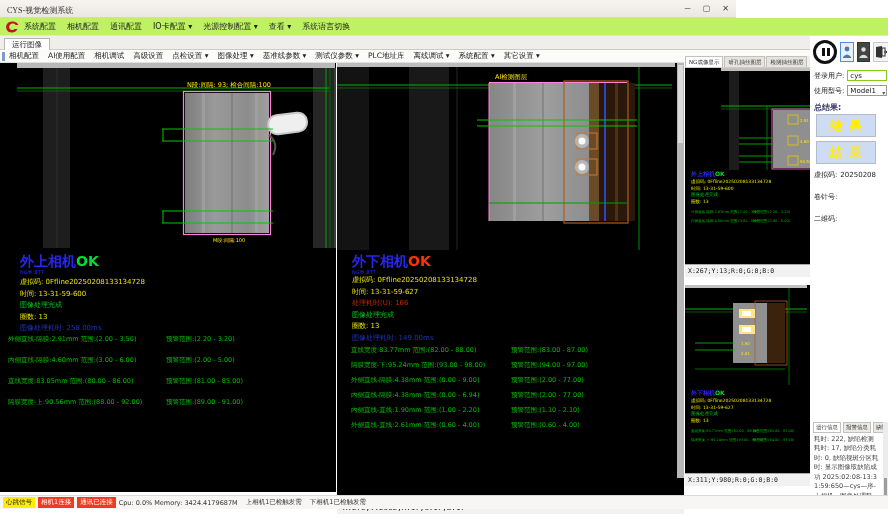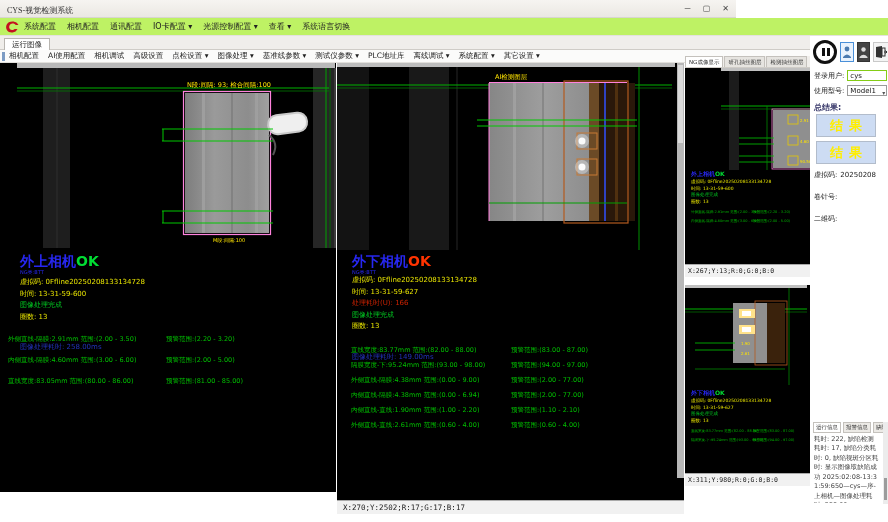"图像处理耗时: 258.00ms" .c-b { margin-top: 19px -> none }
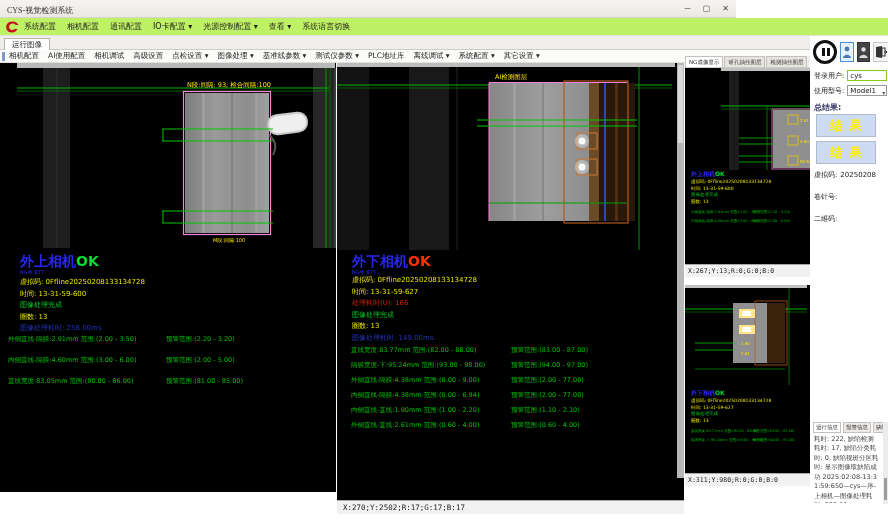"隔膜宽度-上:90.56mm 范围:(88.00 - 92.00)" div.mrow { html: none -> <div> <span>隔膜宽度-上:90.56mm 范围:(88.00 - 92.00)</span> <span>预警范围:(89.00 - 91.00)</span> </div> }
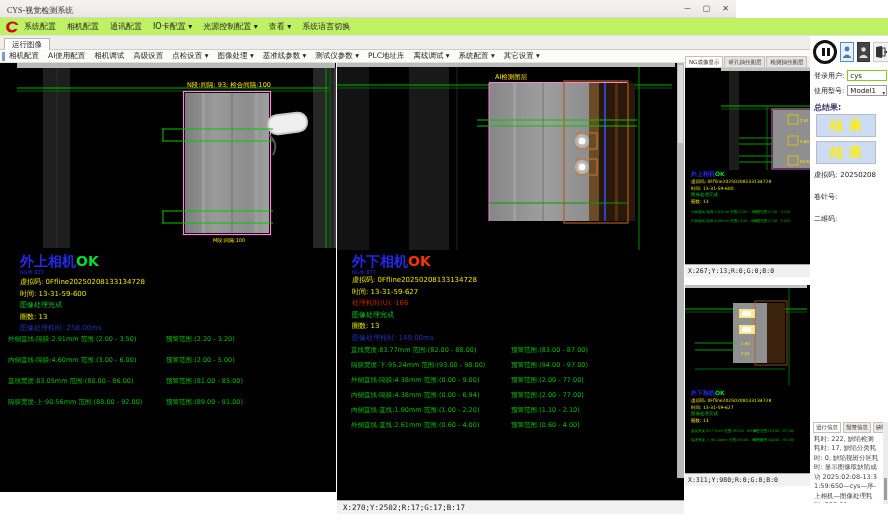"心跳信号" div.statusbar { html: none -> <div> <span>心跳信号</span> <span>相机1连接</span> <span>通讯已连接</span> <span>Cpu: 0.0% Memory: 3424.4179687M</span> <span>上相机1已检触发需</span> <span>下相机1已检触发需</span> </div> }
